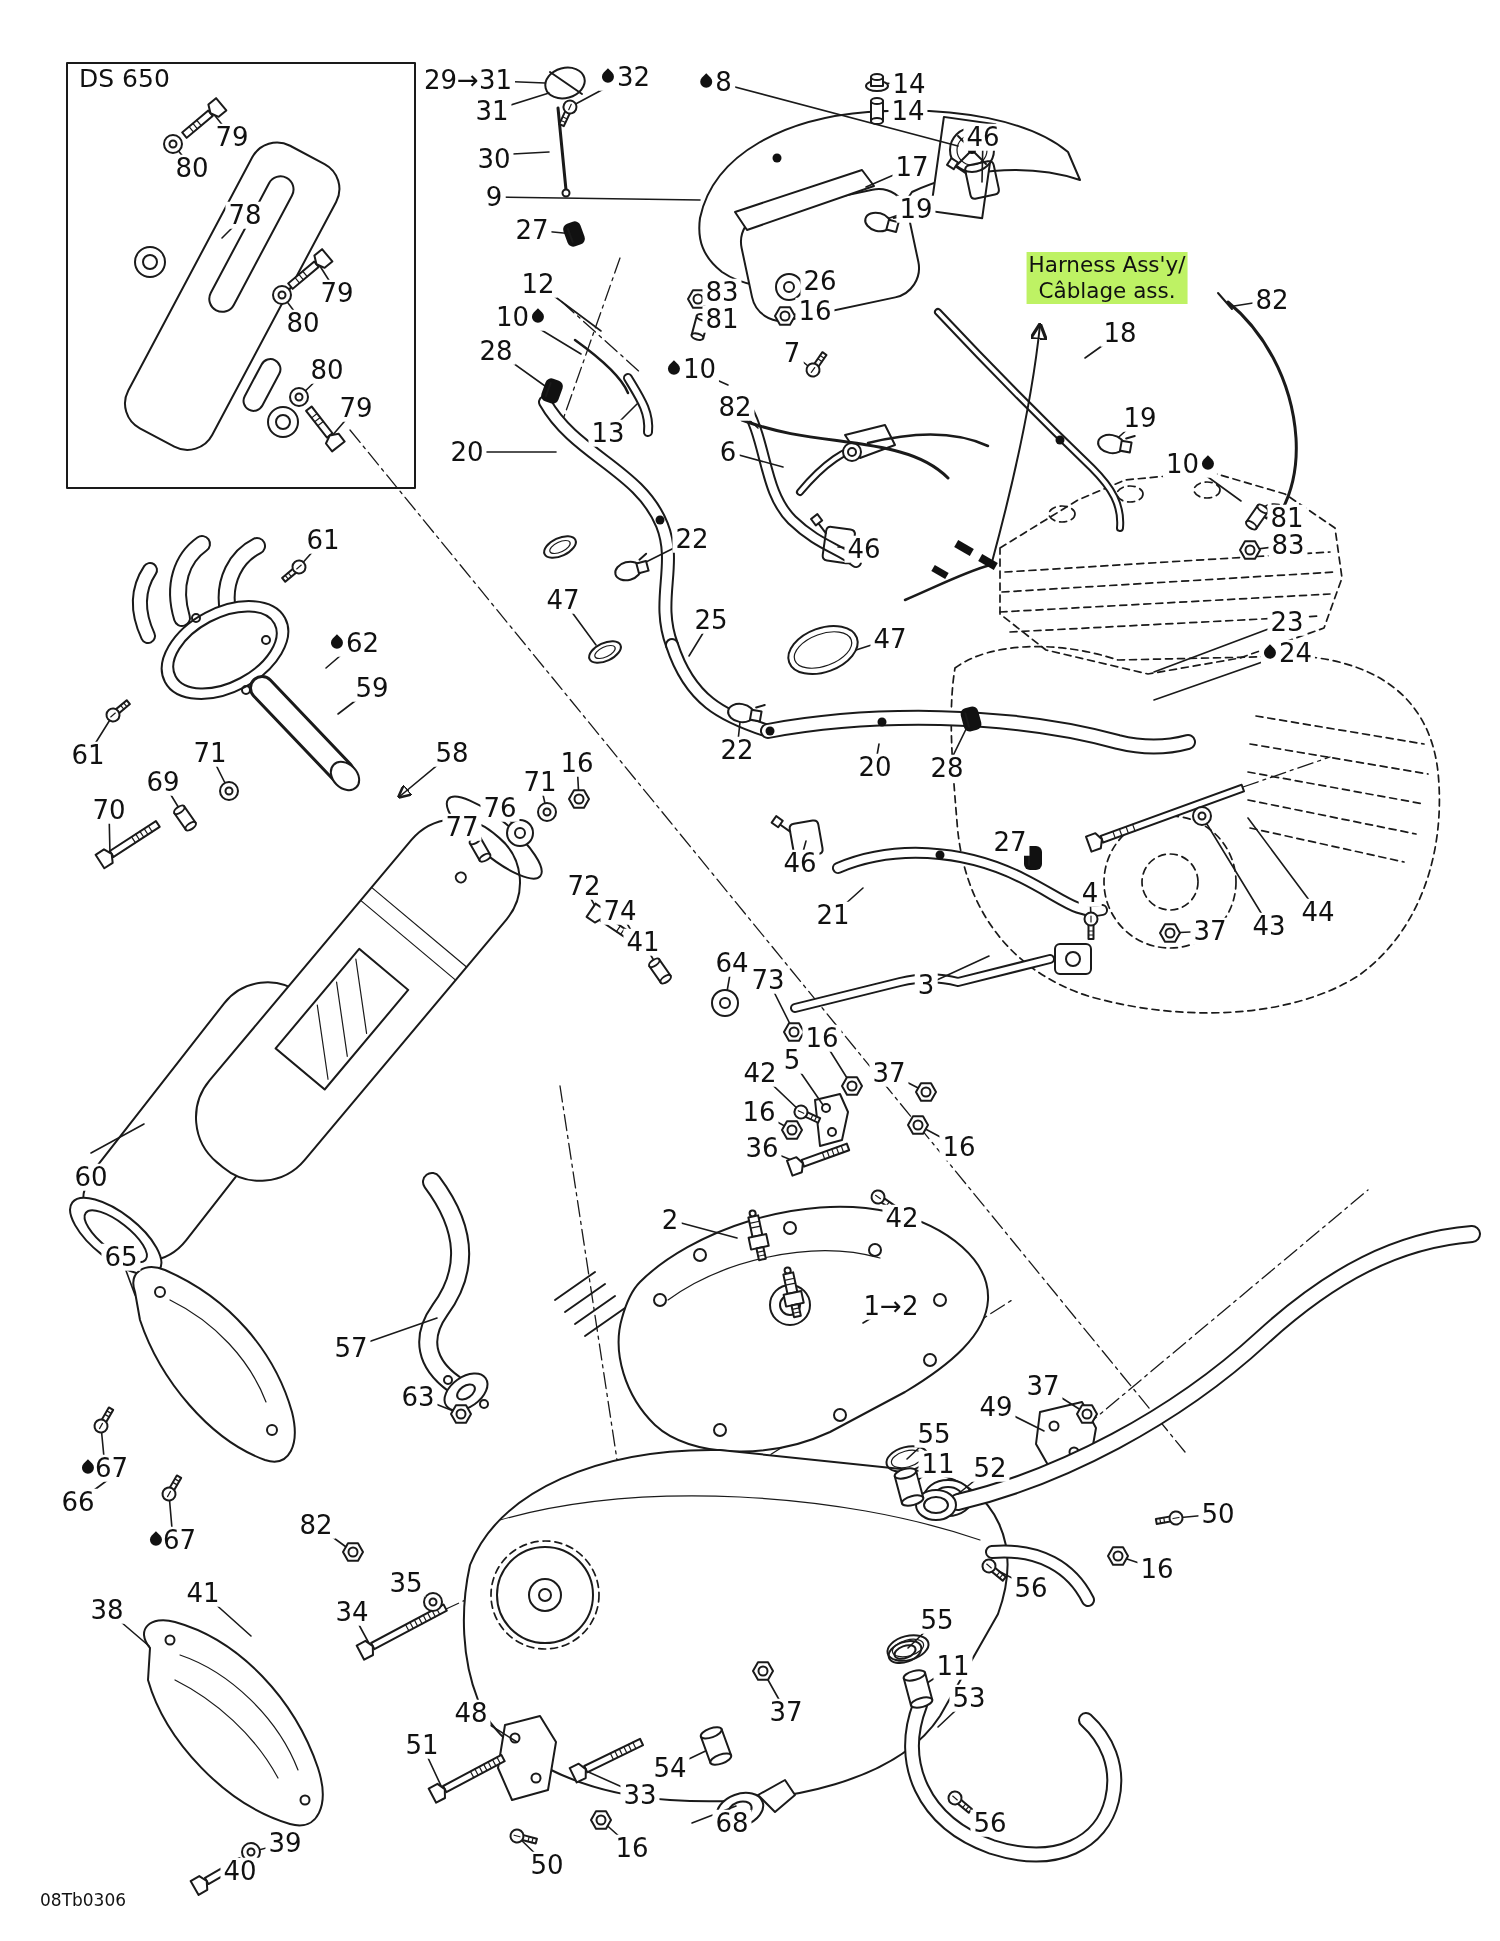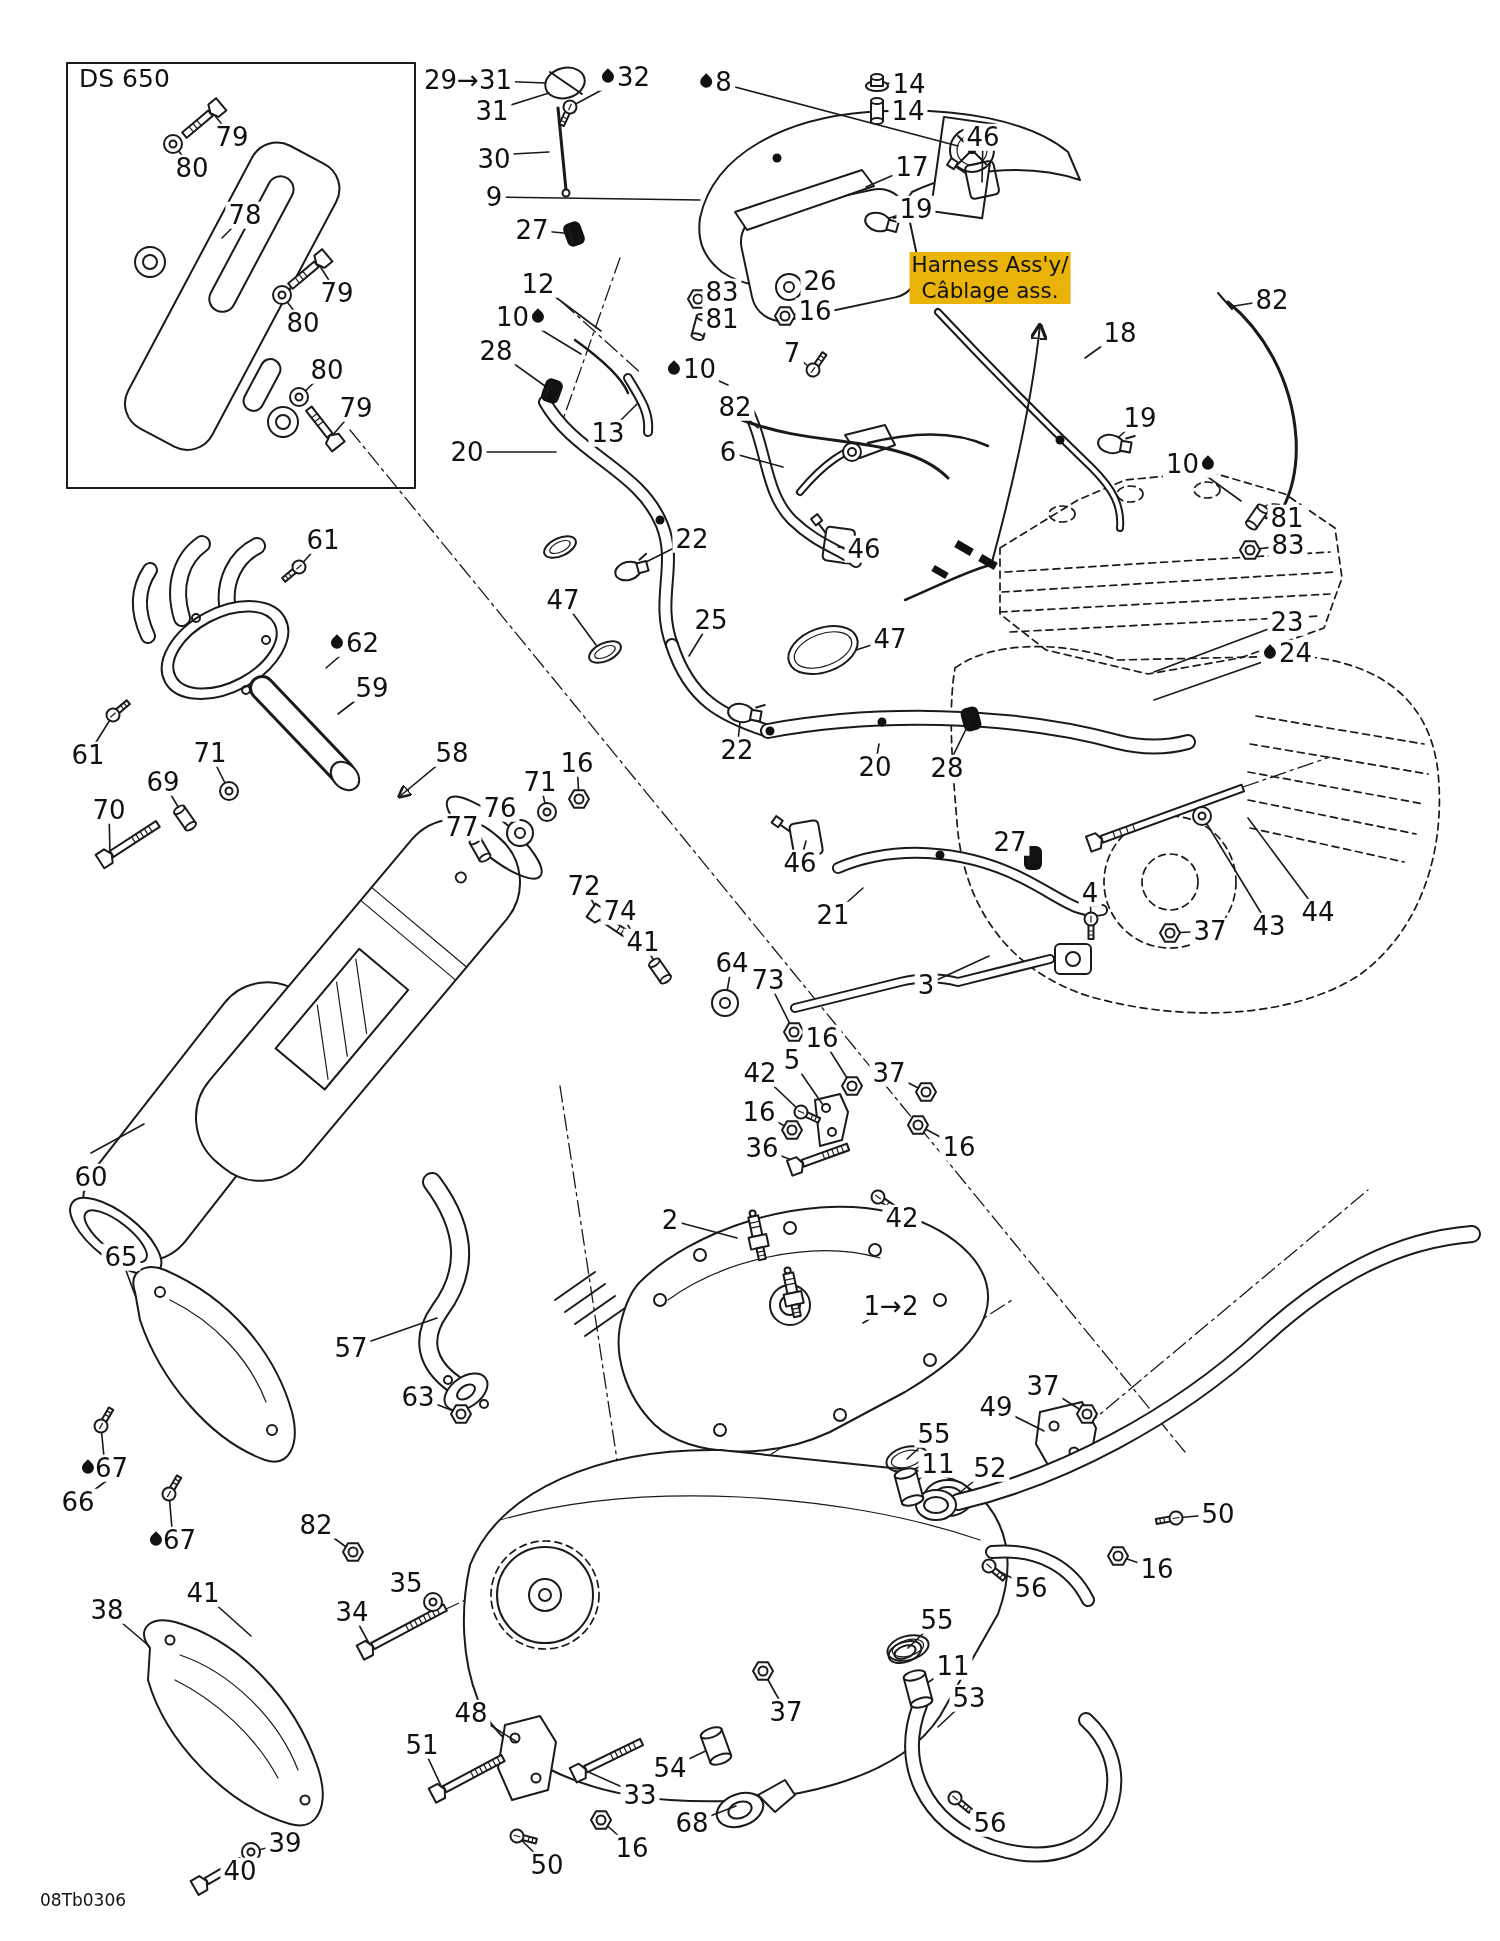"Harness Ass'y/" .harness-note { background: #eab308 -> #bef264; left: 990px -> 1107px }
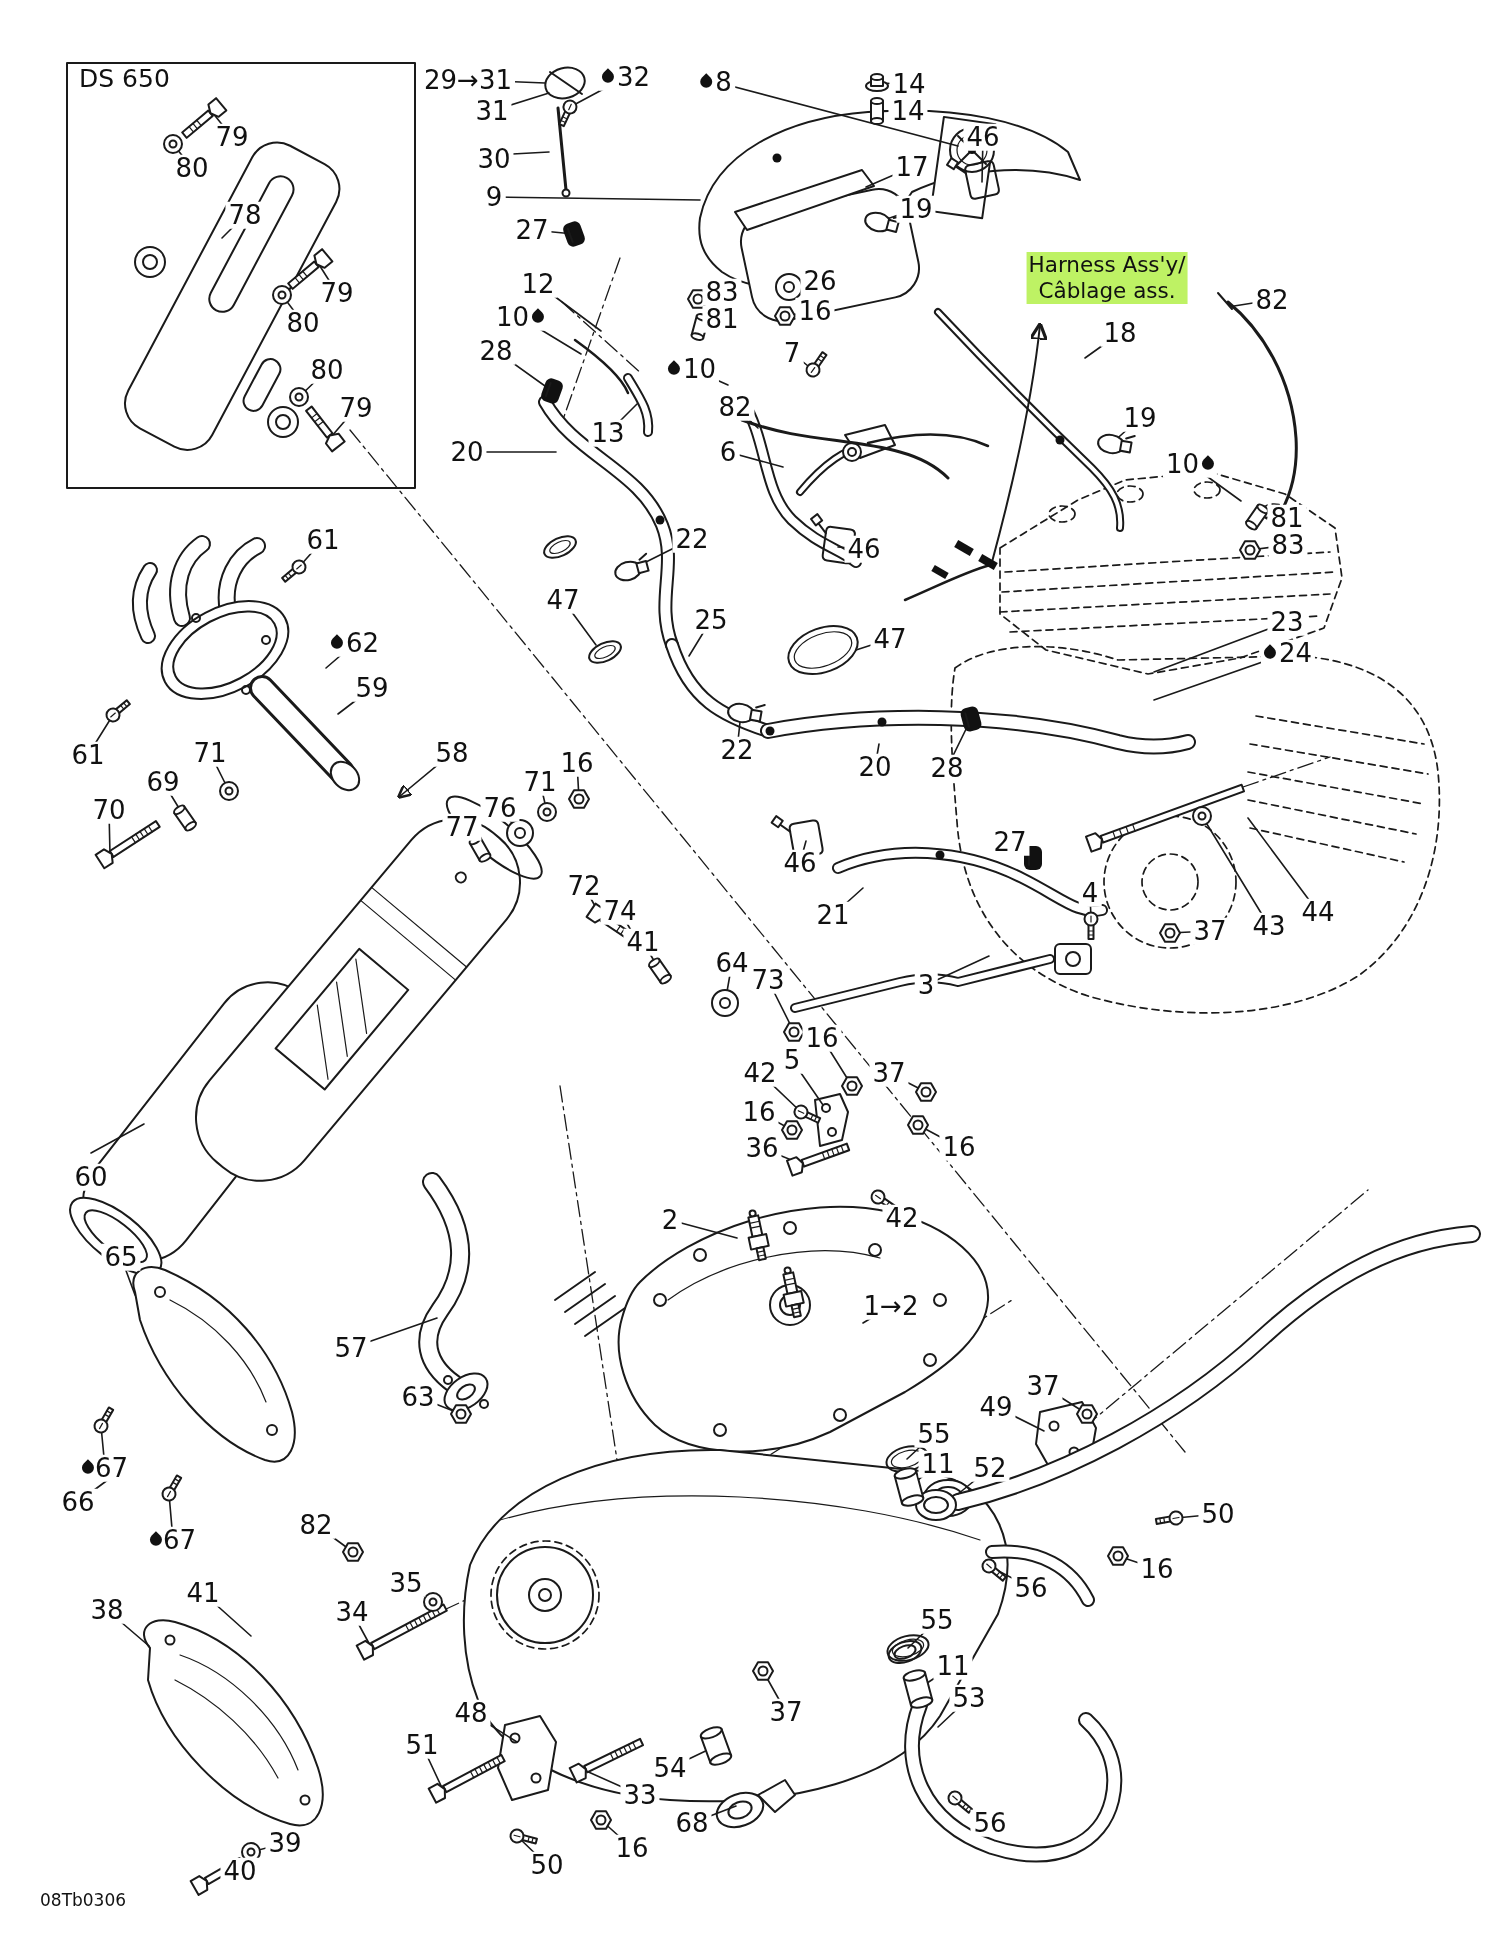"68" div.callout { left: 692px -> 732px }
